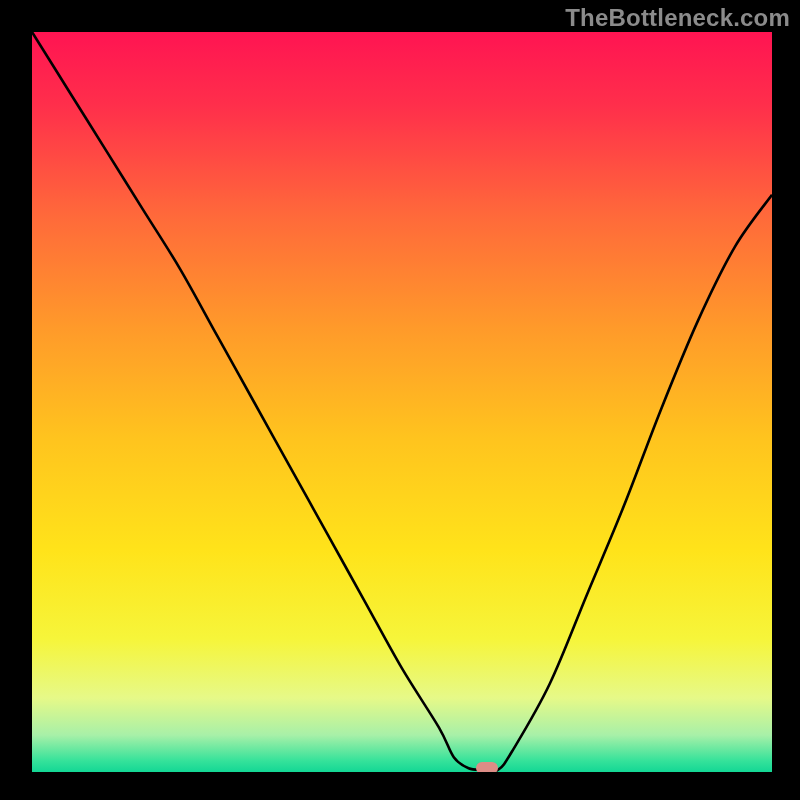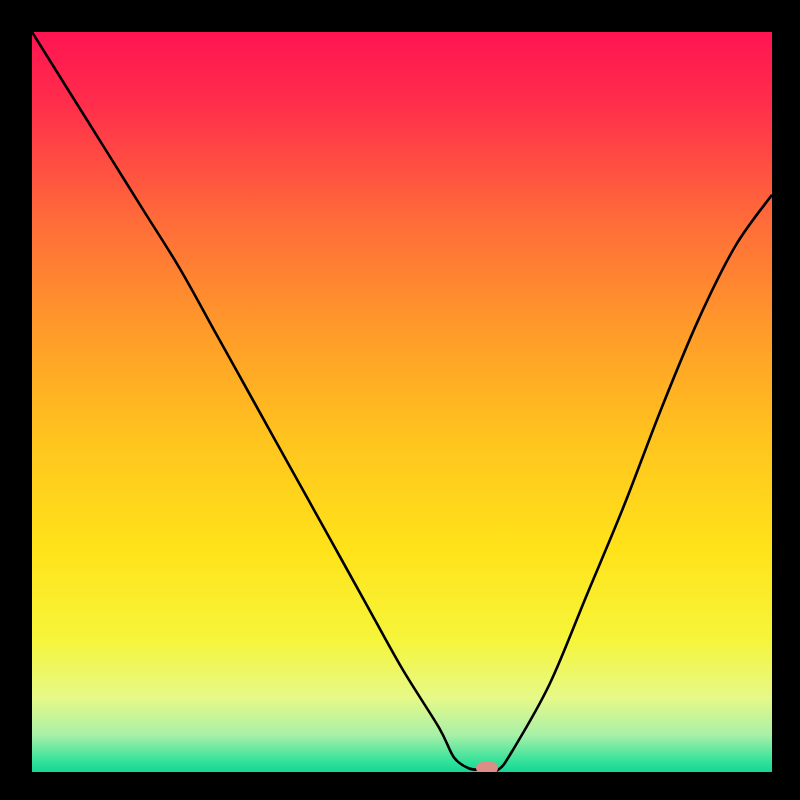"TheBottleneck.com" div.watermark { html: none -> <div>TheBottleneck.com</div> }
